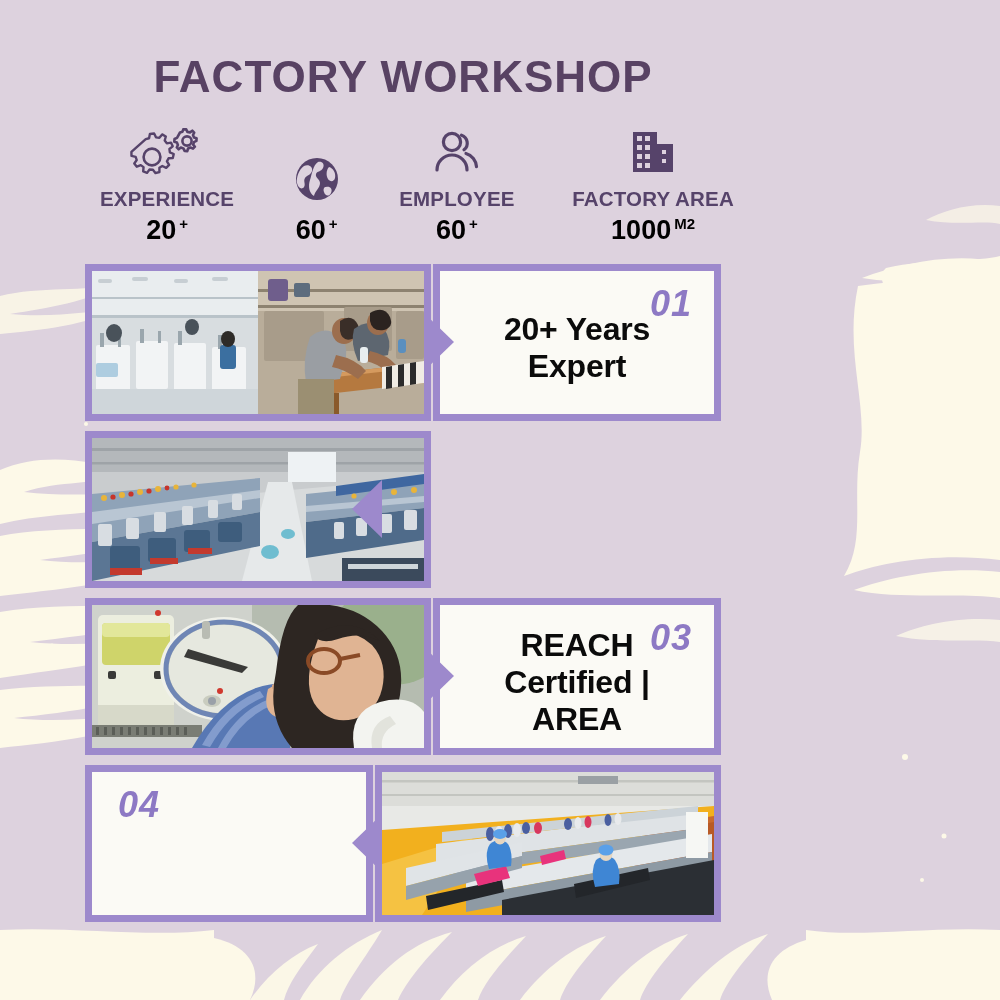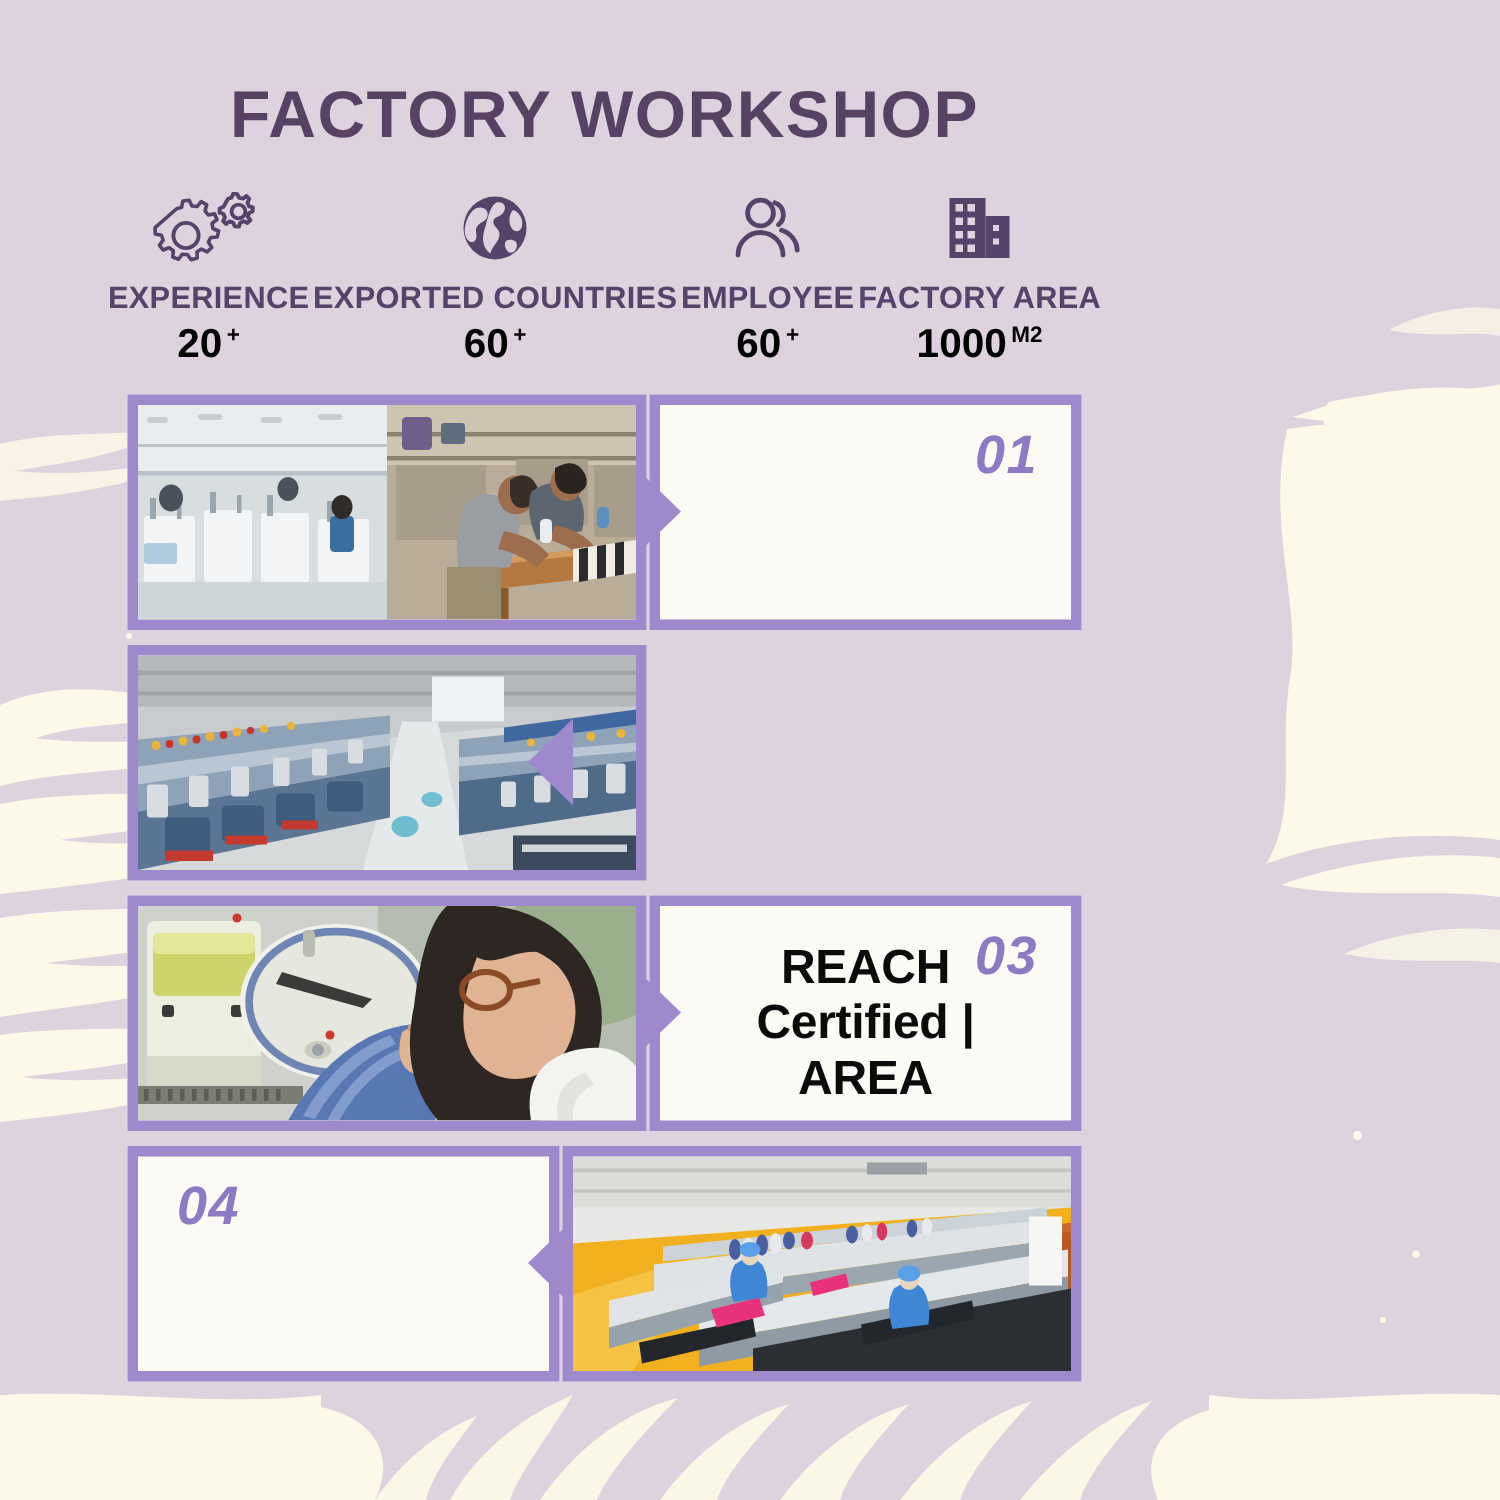"EXPERIENCE" .stats { padding: 26px 72px 0 72px -> 26px 72px 0 100px }
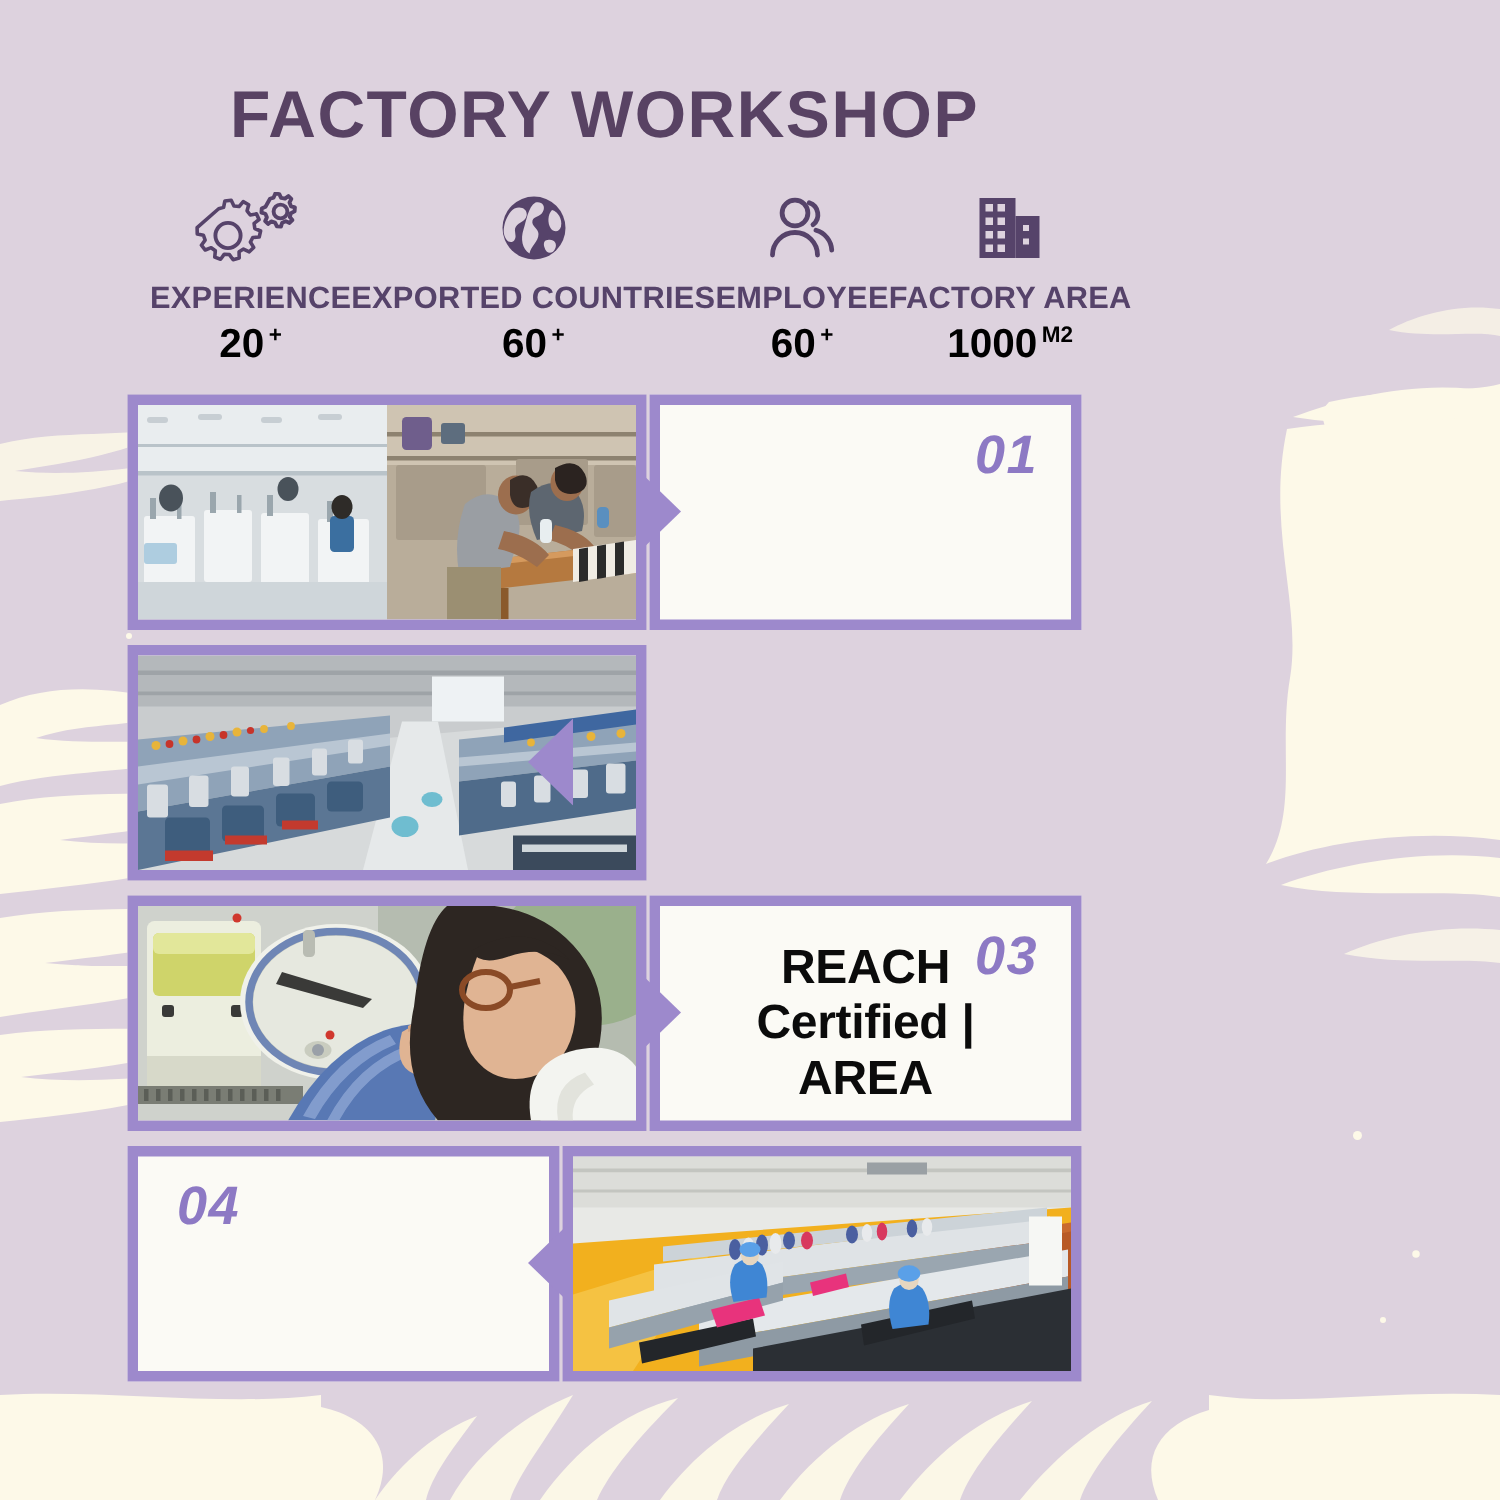"EXPORTED COUNTRIES" div.stat-label { html: <div>EXPORTED COUNTRIES</div> -> none }
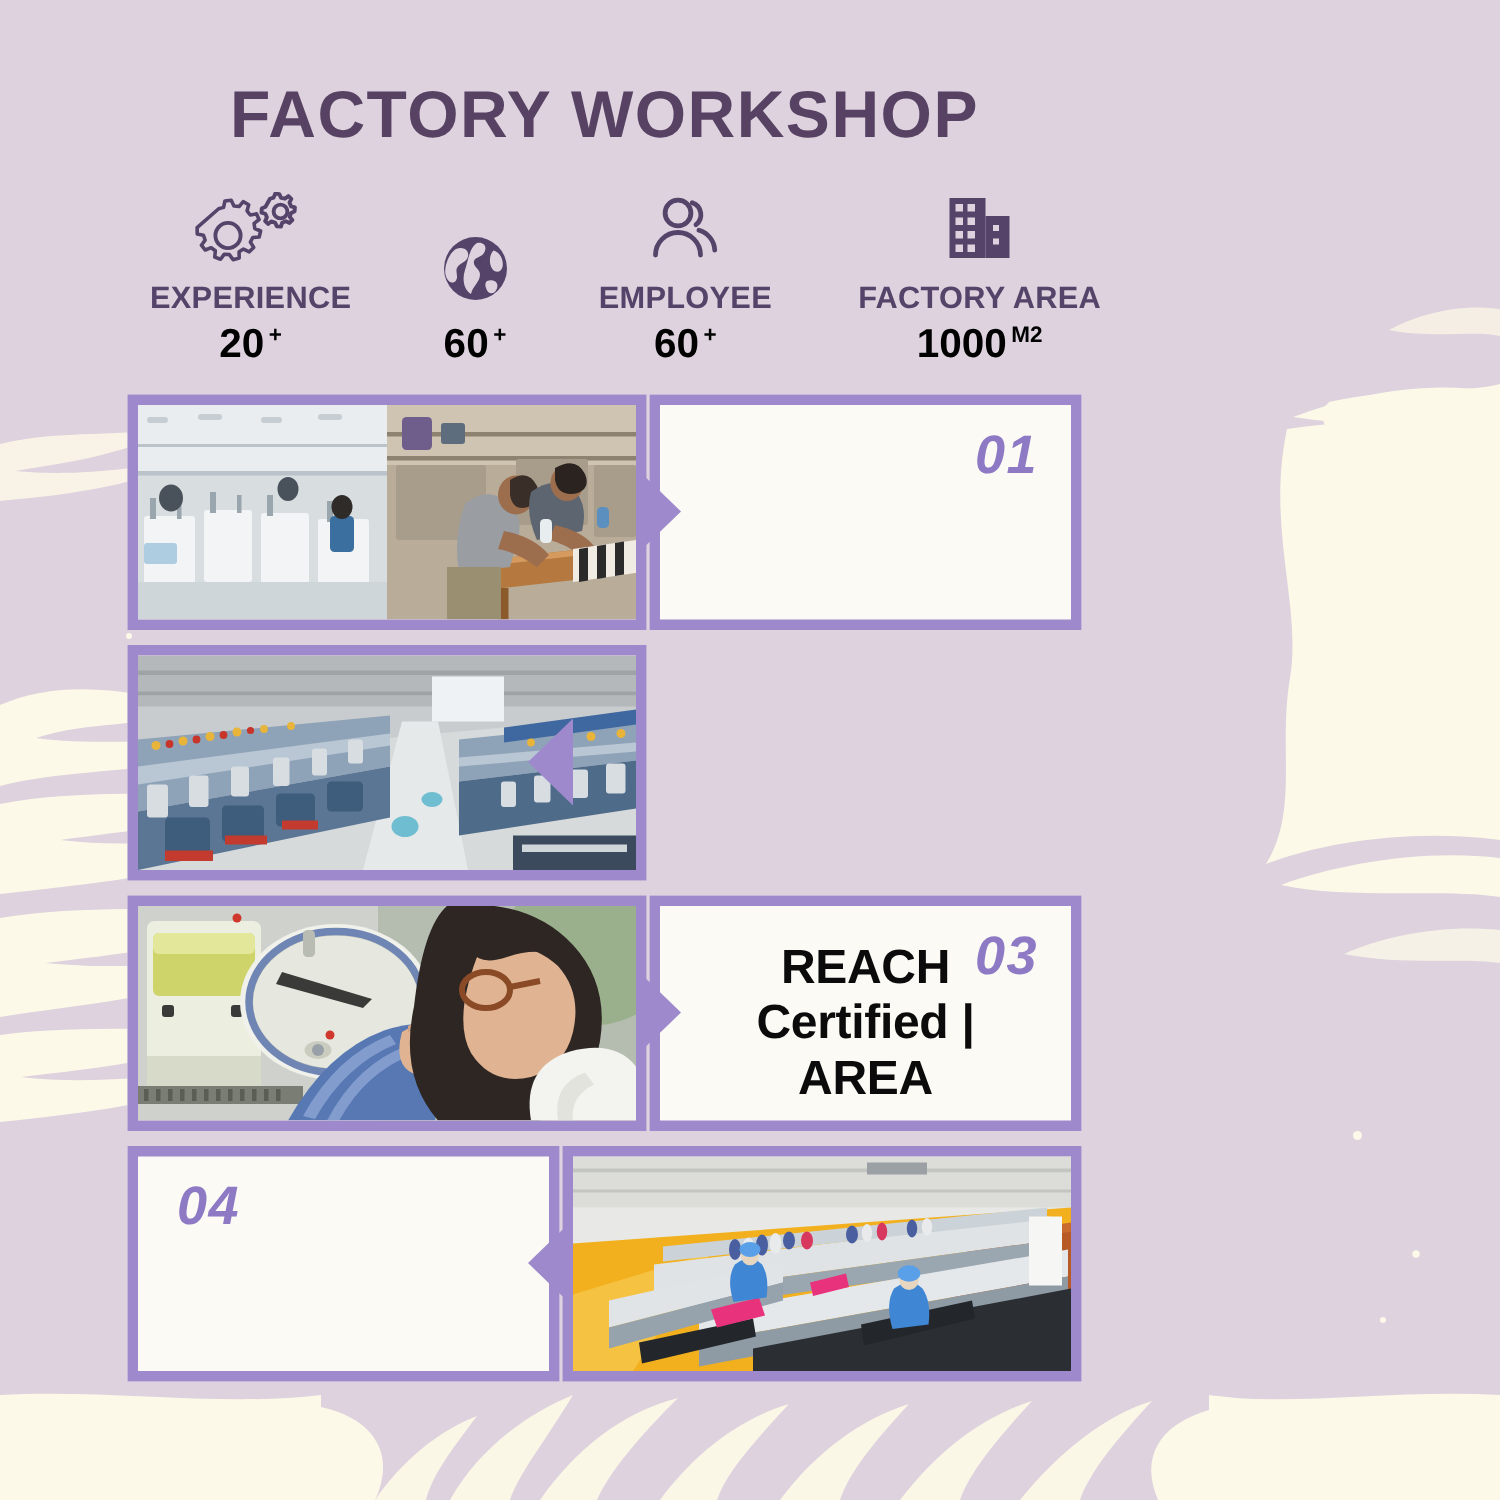"20+ Years Expert" div.rowtext { html: none -> <div>20+ Years Expert</div> }
